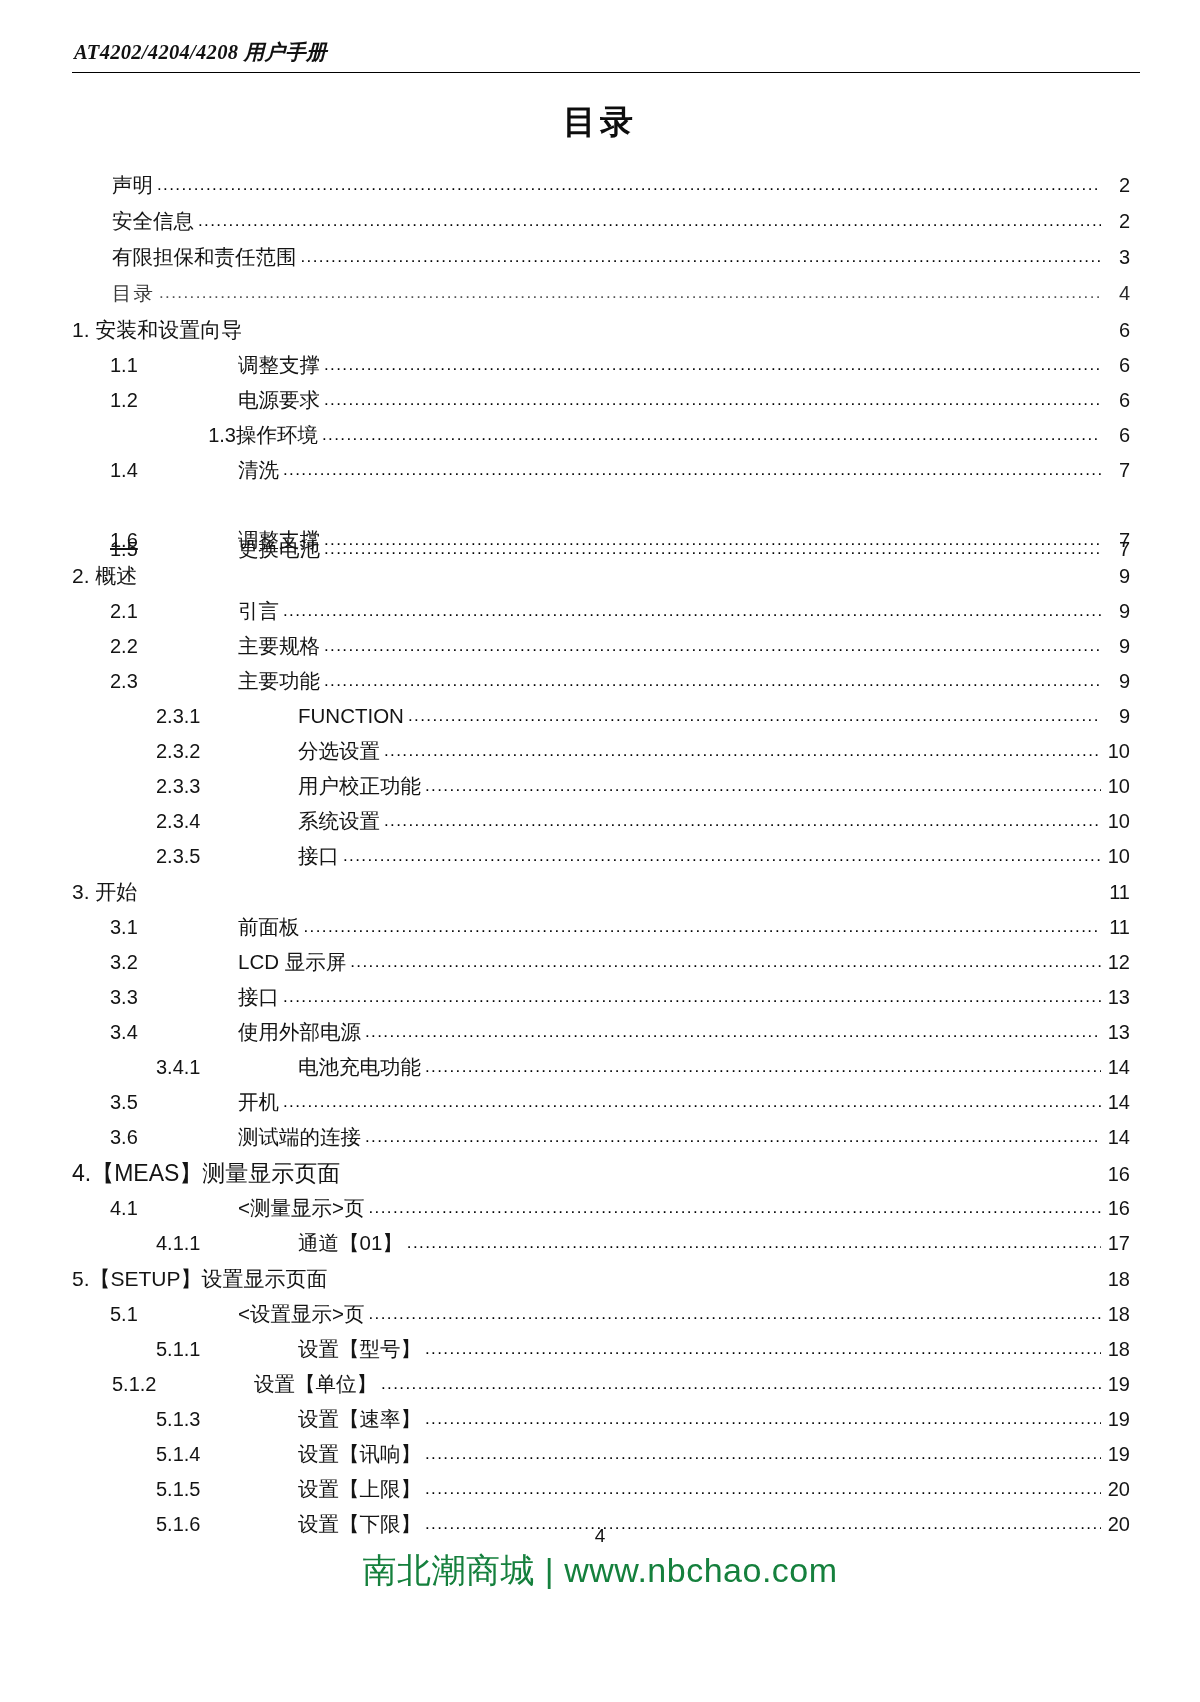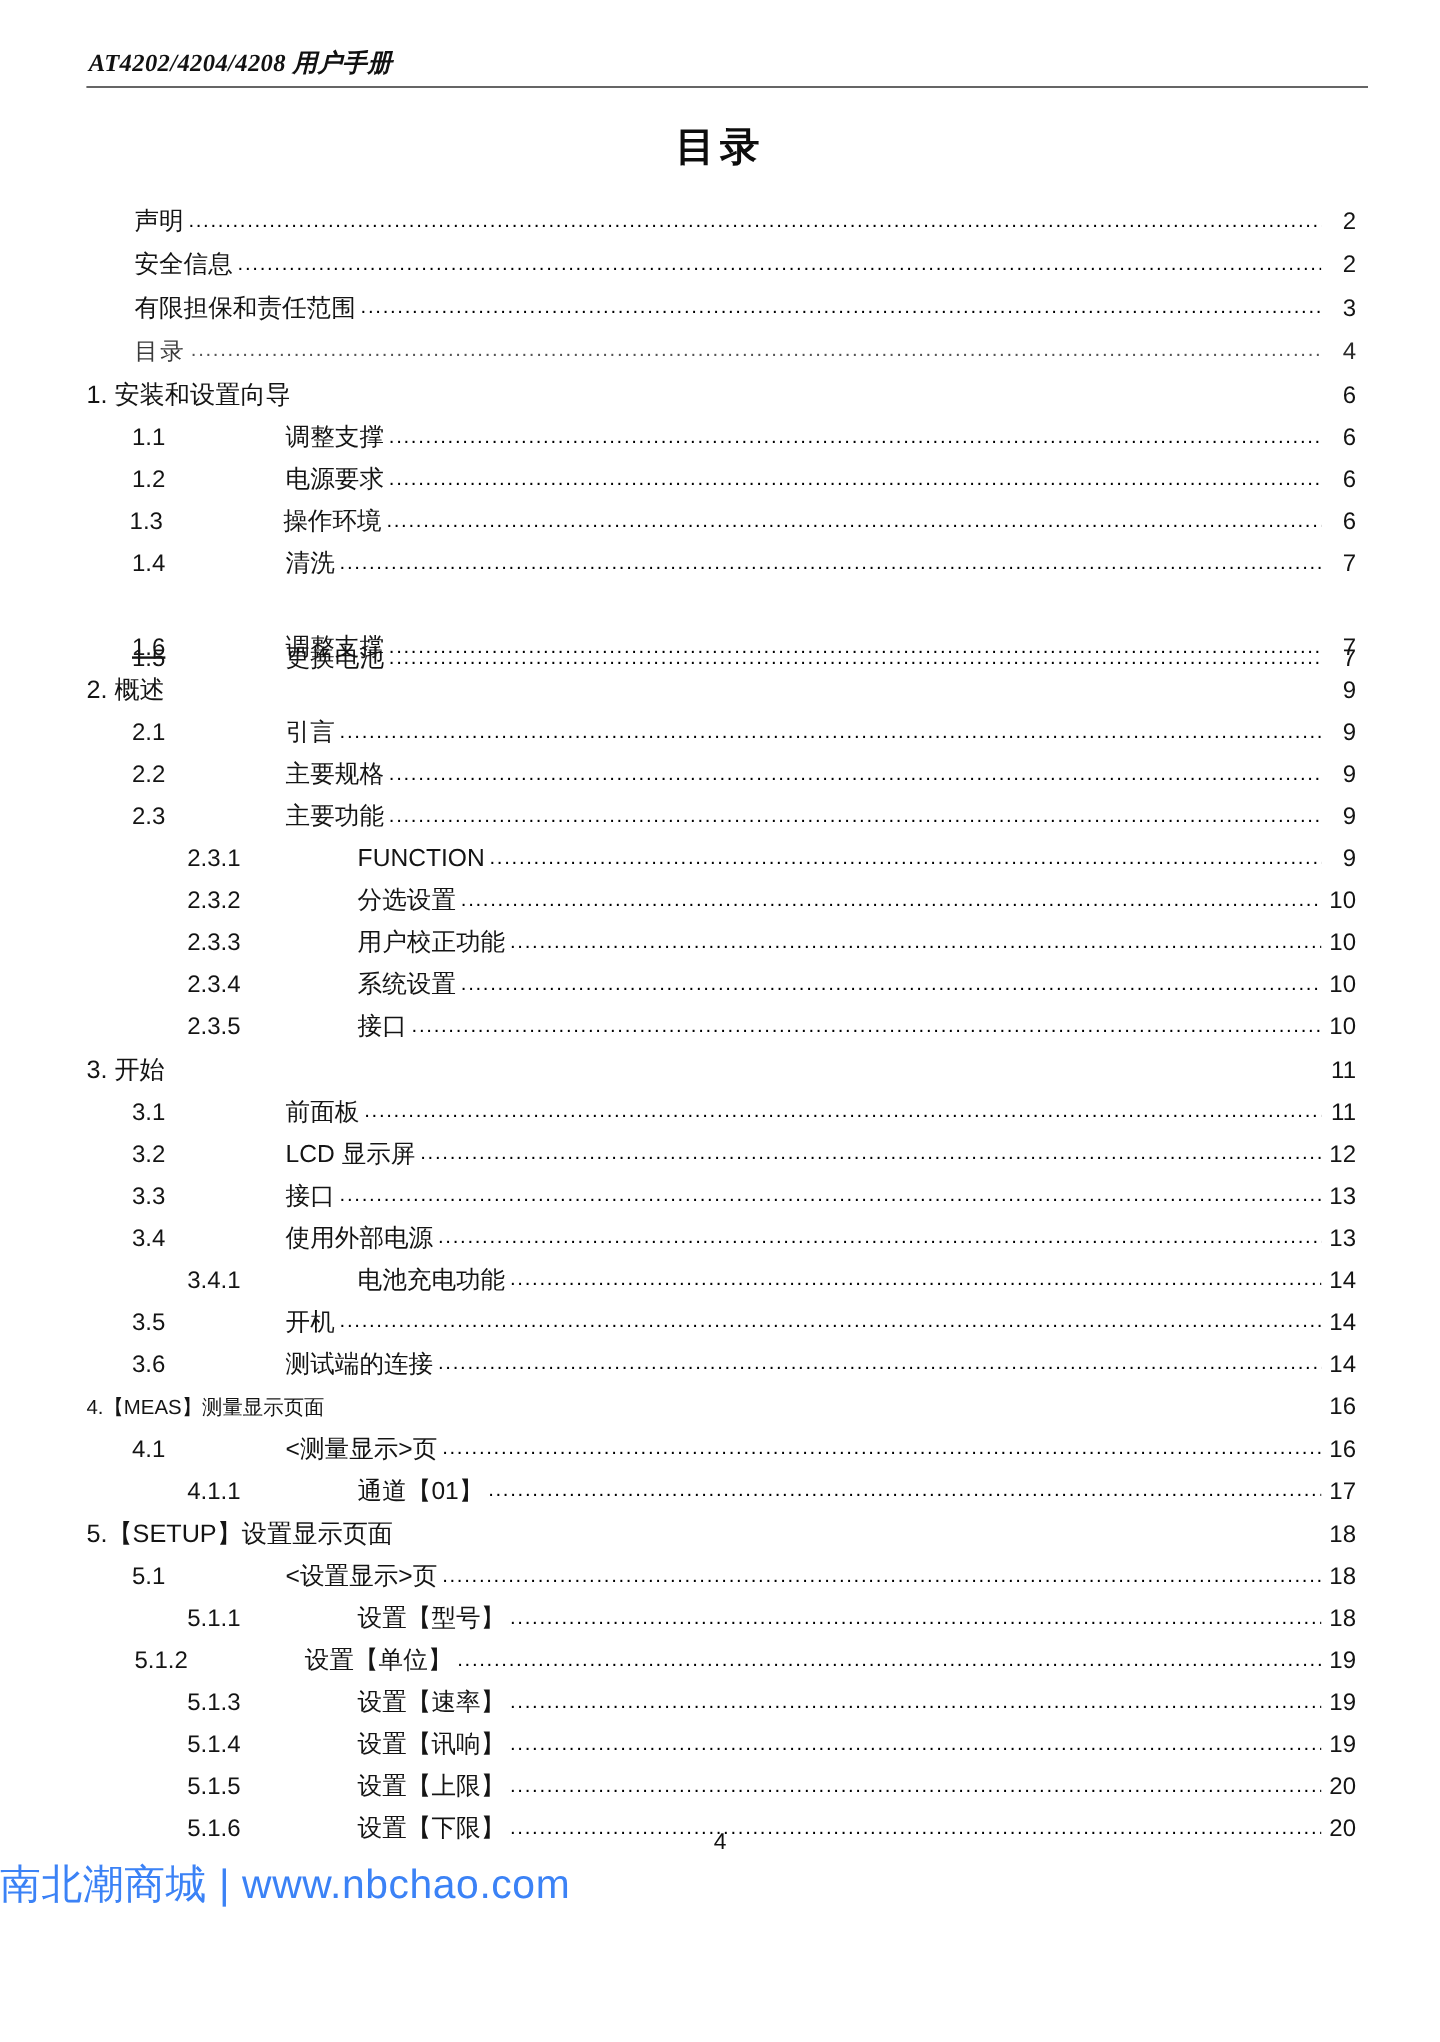"1.3" span.num { text-align: none -> right }
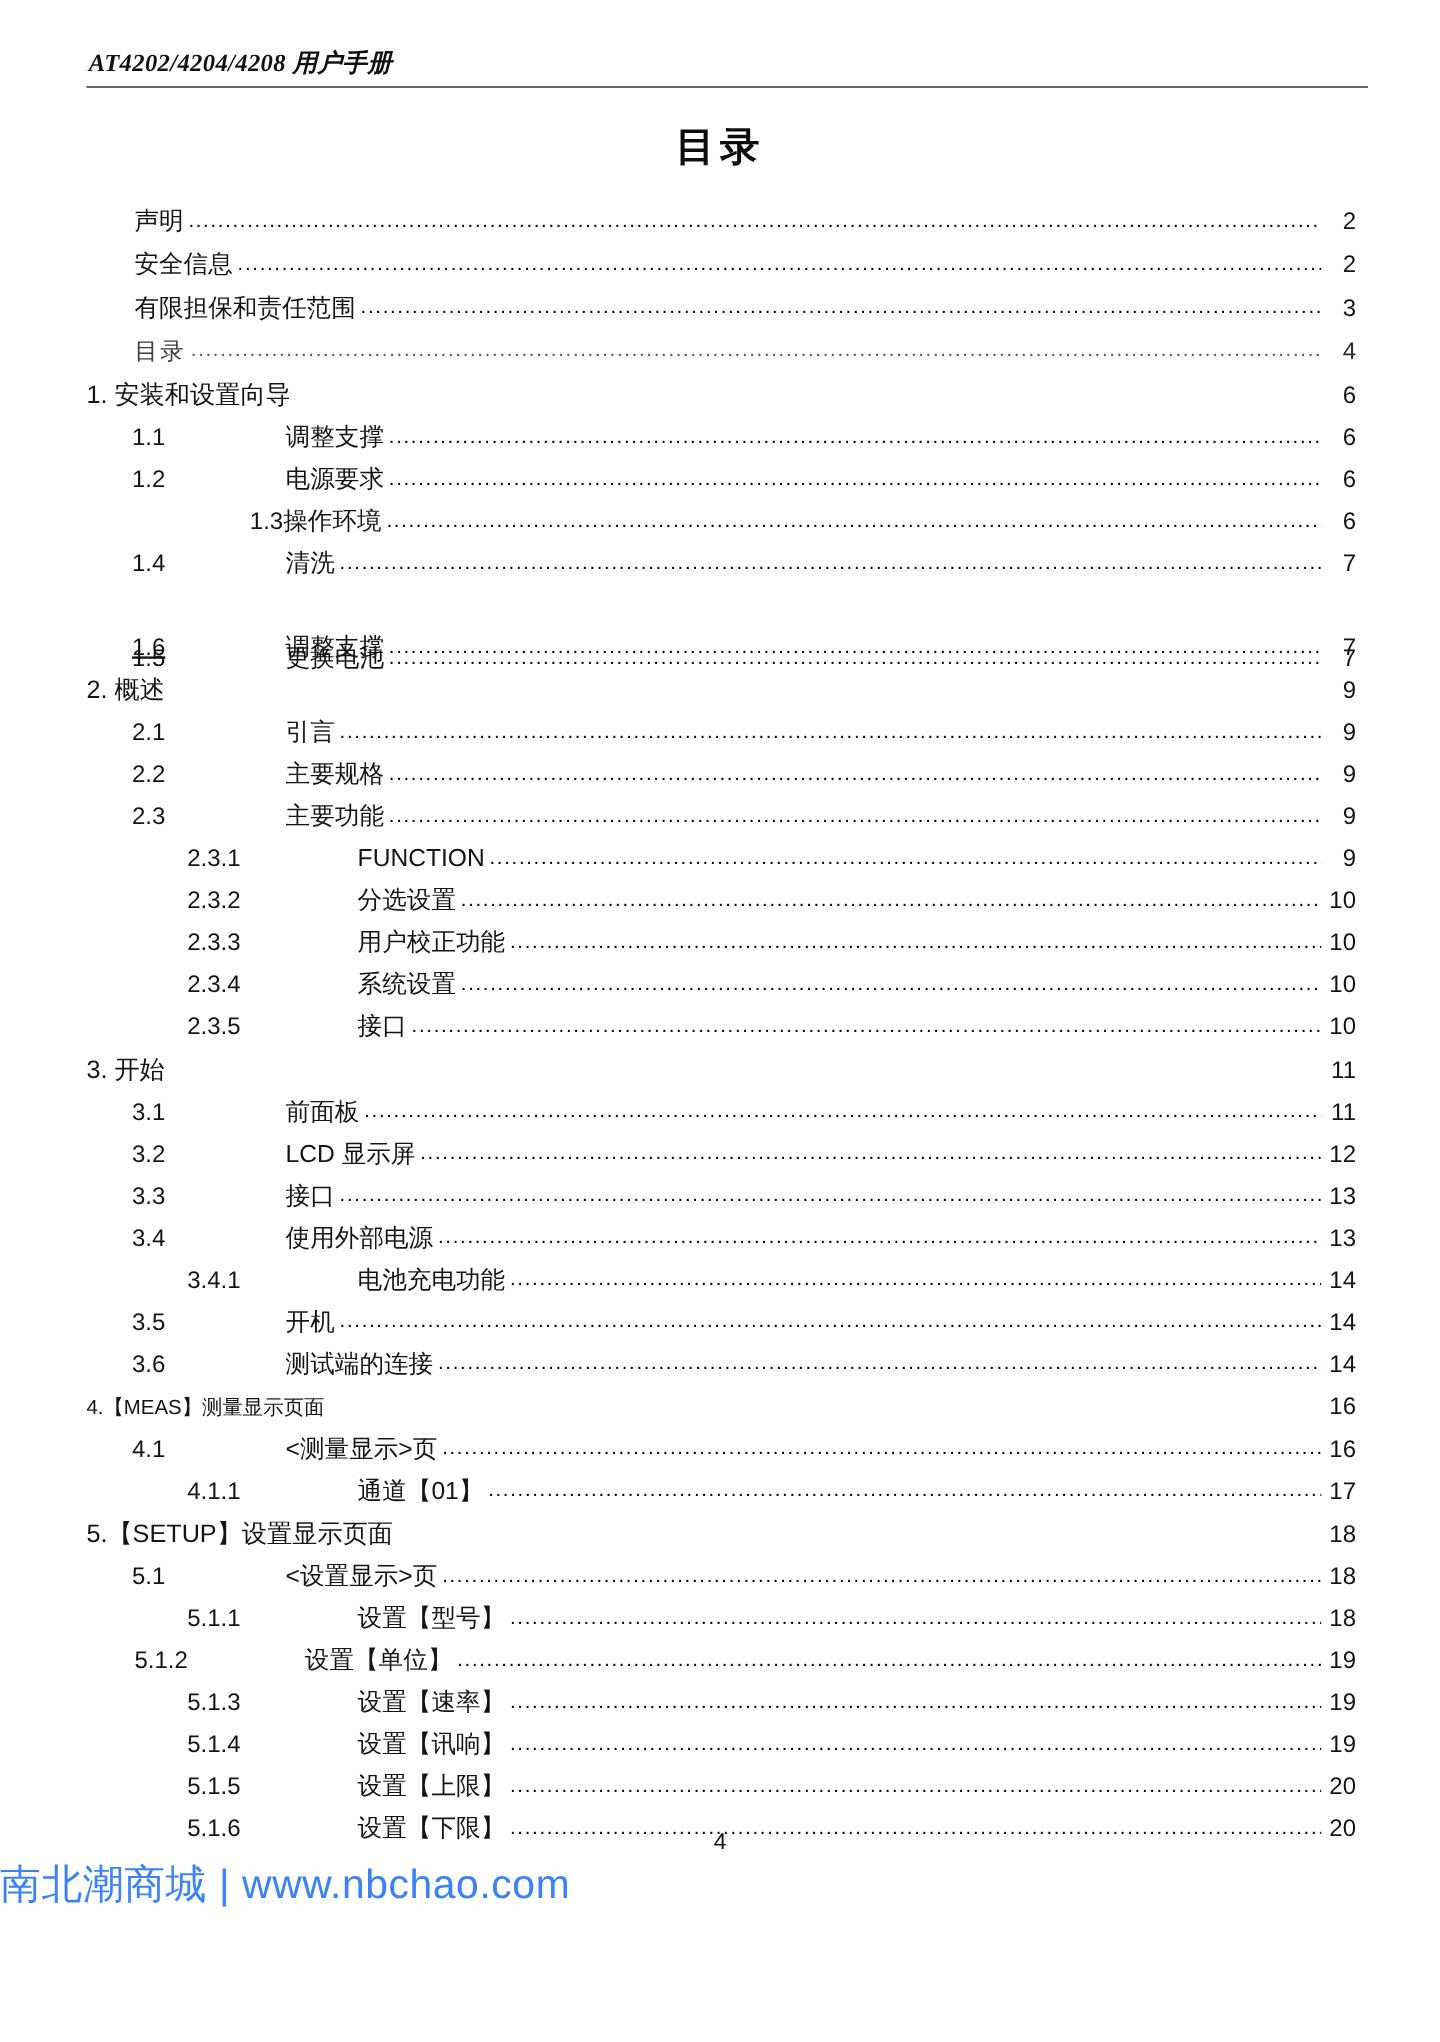"4.【MEAS】测量显示页面" span.label { font-size: 17px -> 23px }
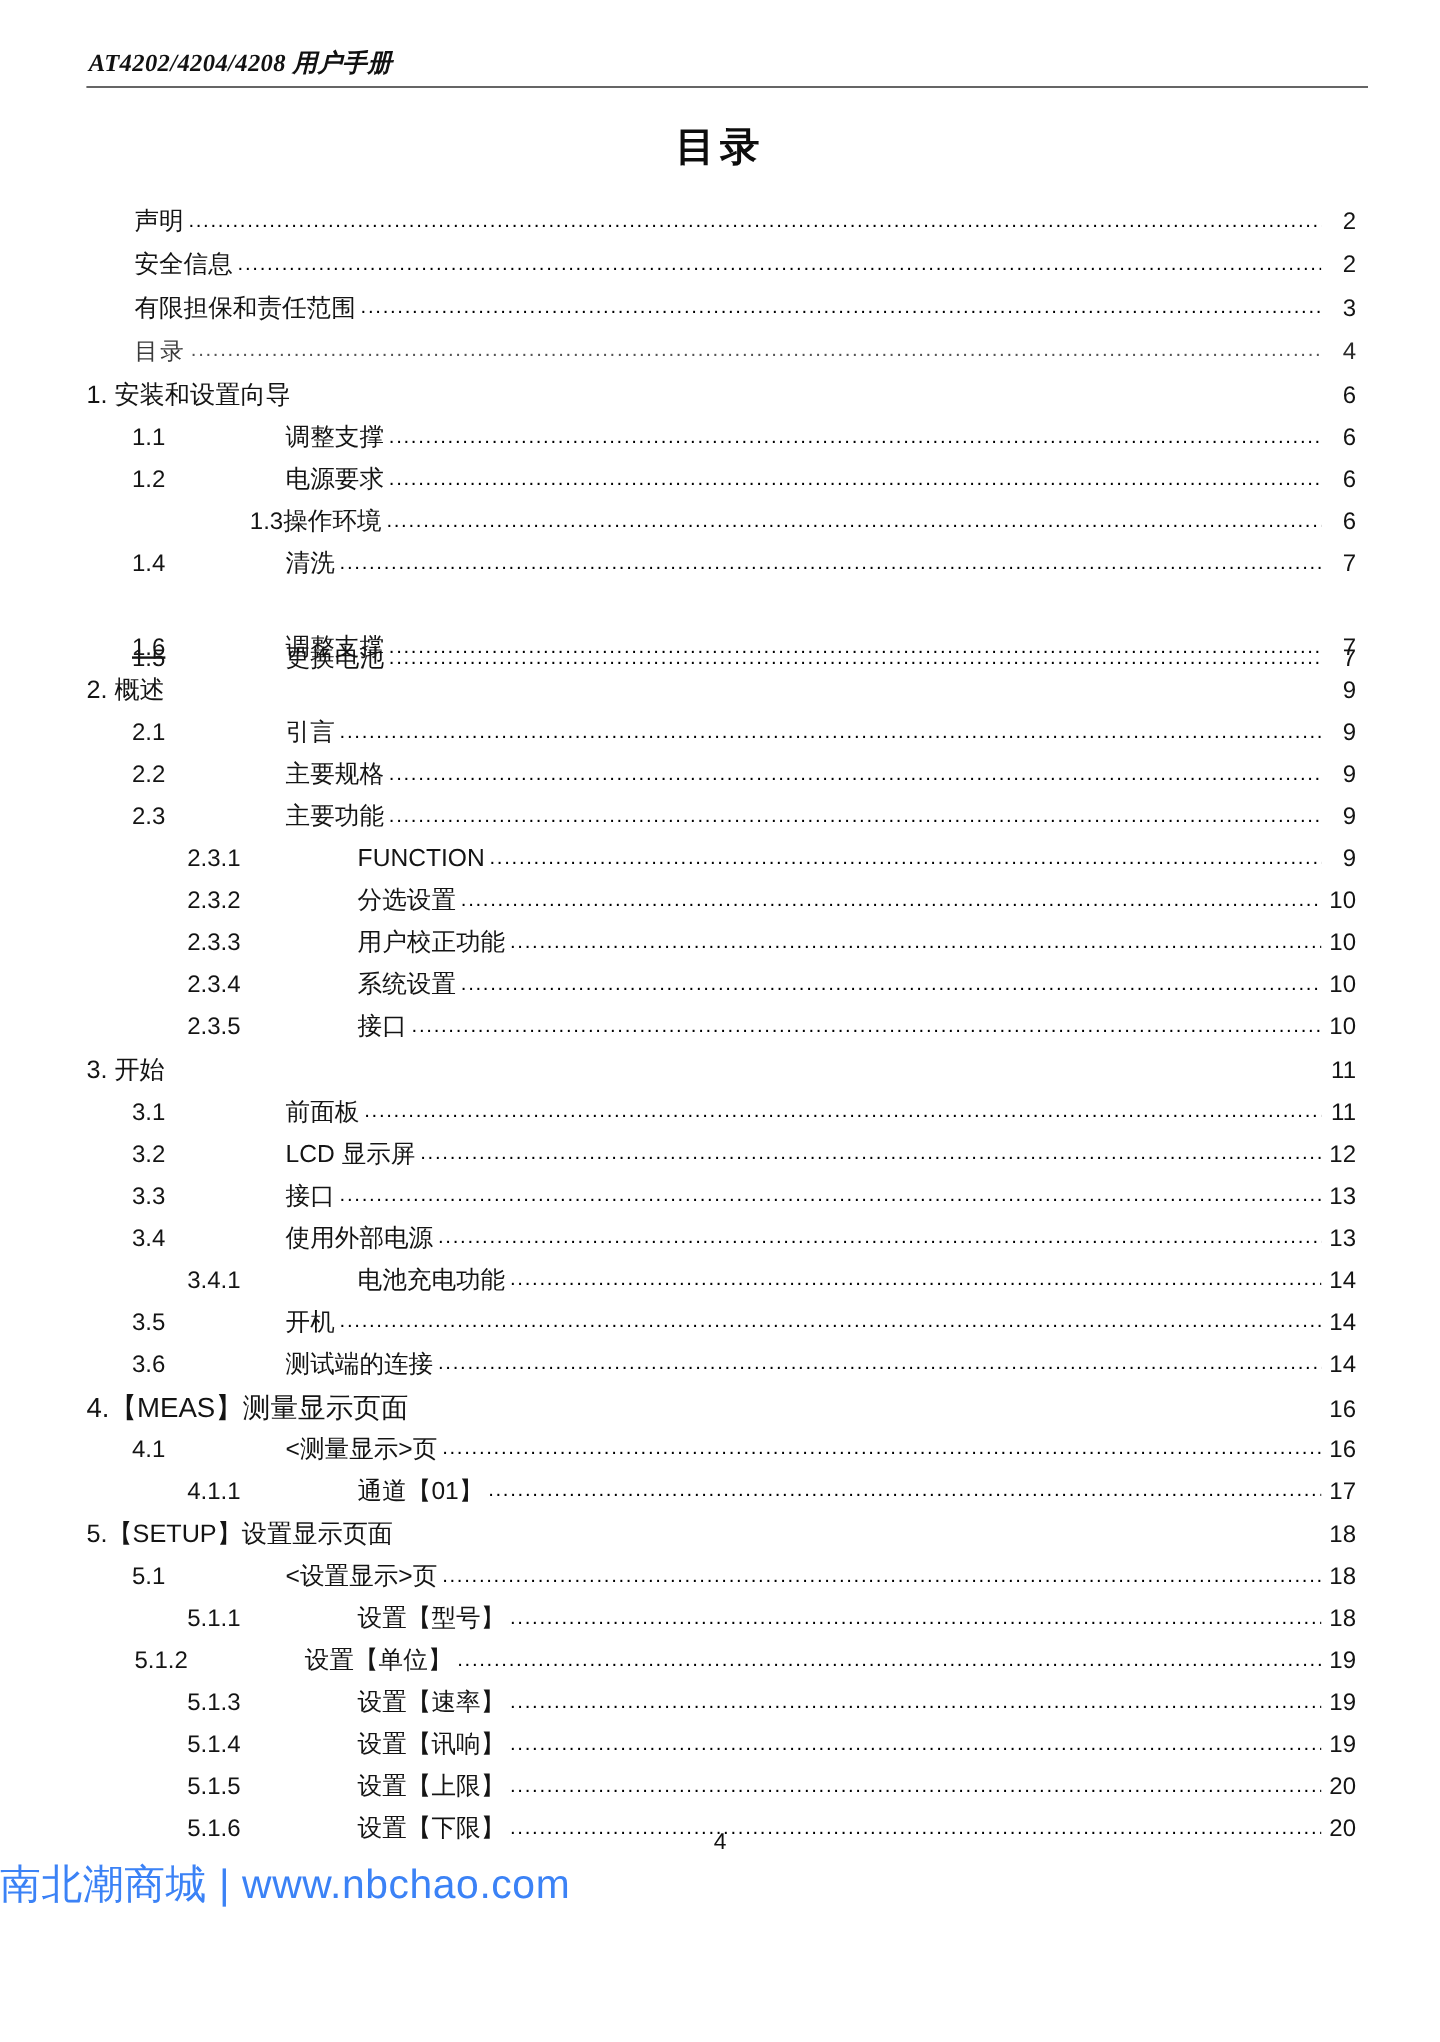"南北潮商城 | www.nbchao.com" .watermark { color: #3b82f6 -> #15803d; text-align: none -> center }
